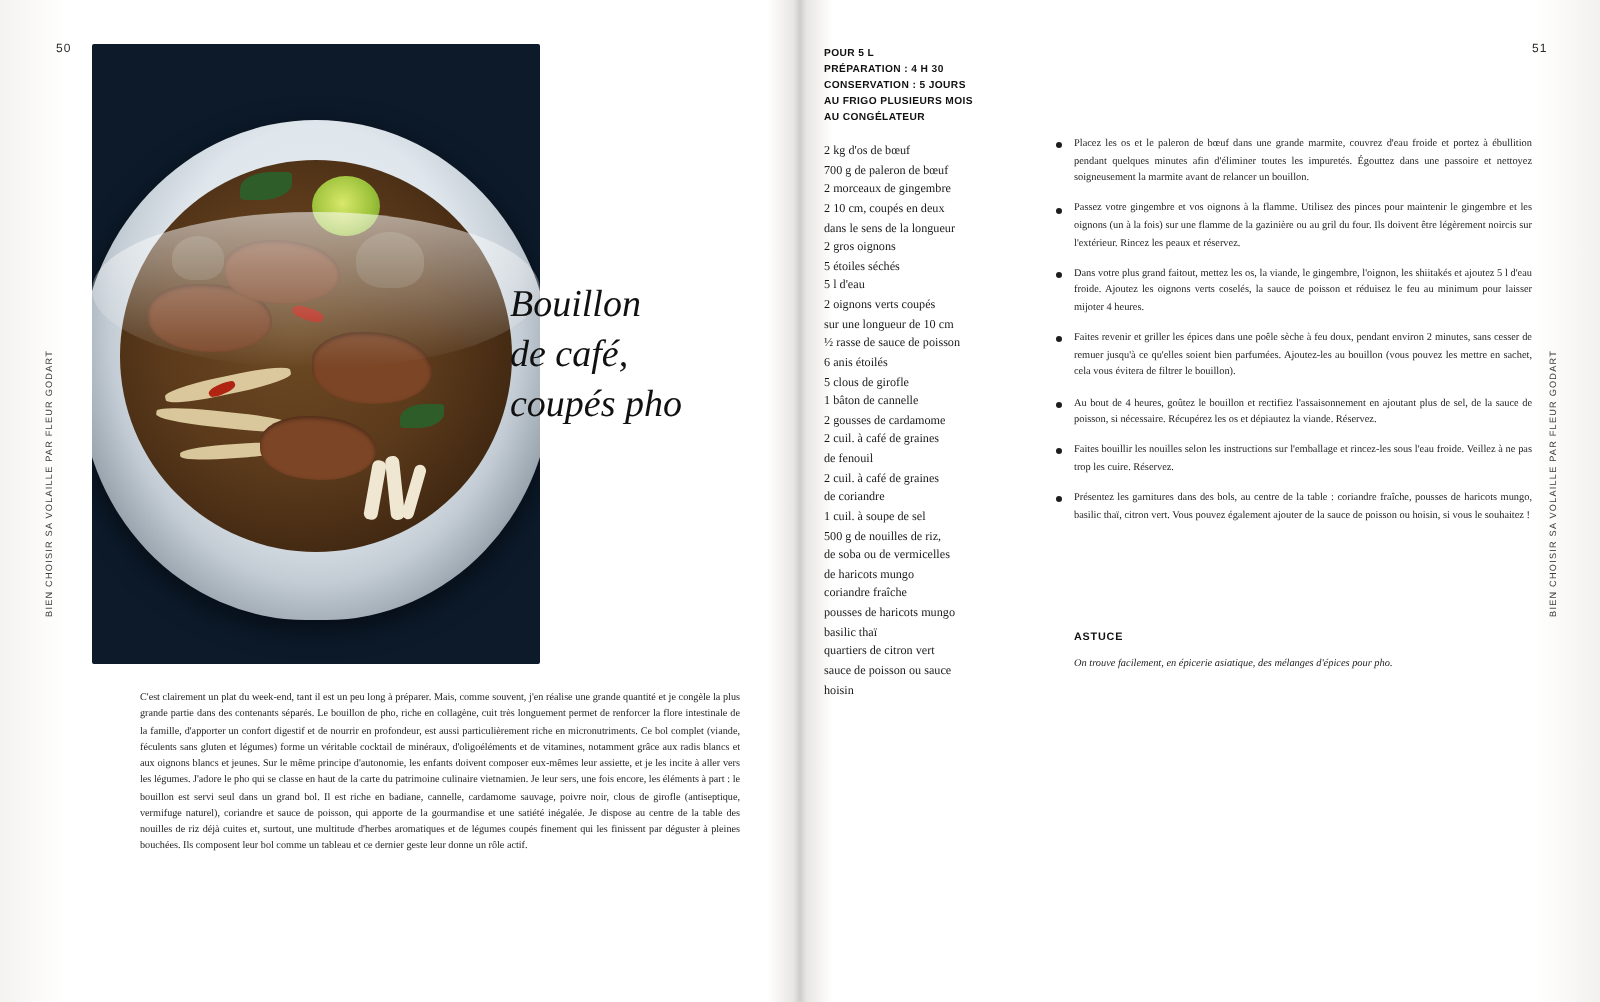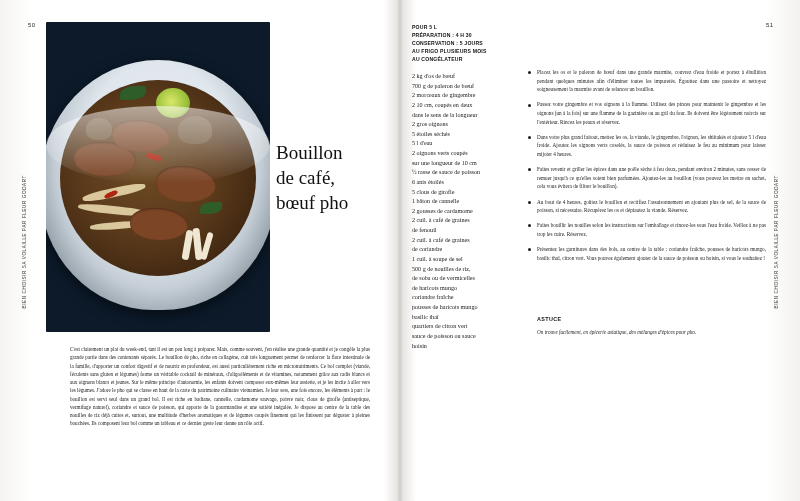"Bouillon" .title-left { font-style: none -> italic; left: 276px -> 255px }
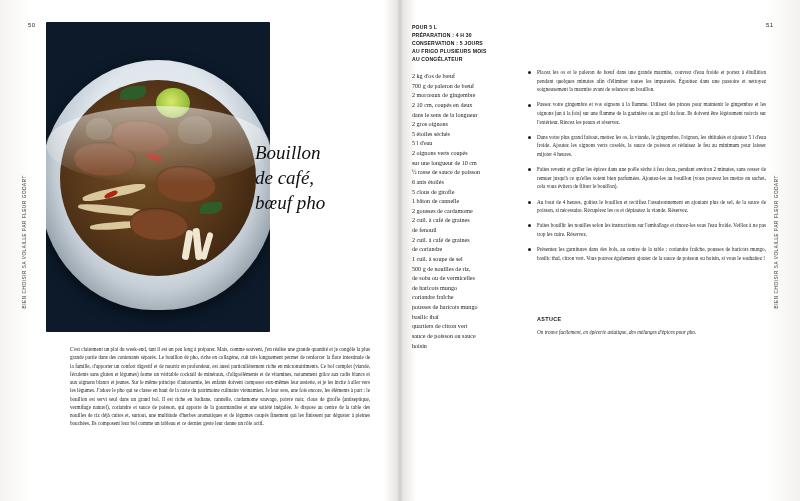"bœuf pho" div { text: bœuf -> coupés }
